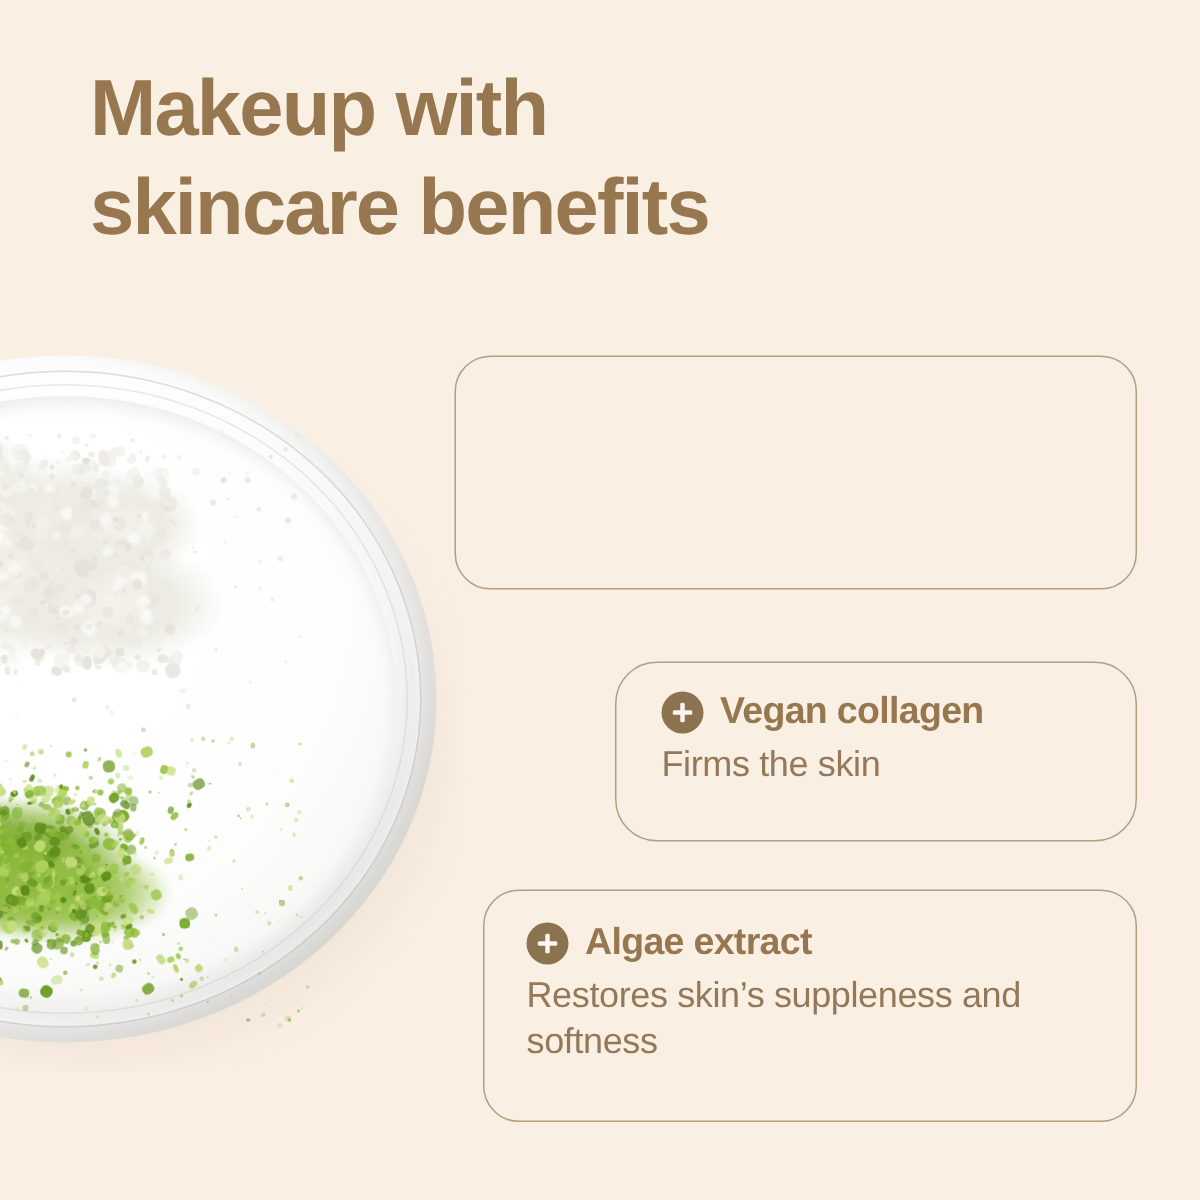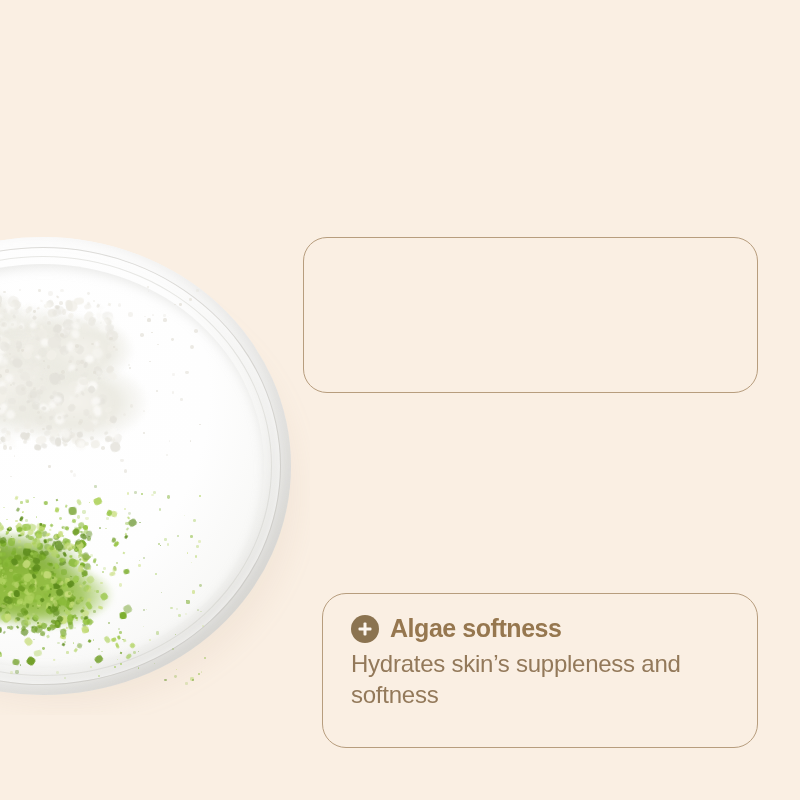"Makeup with" h1.headline { html: none -> <h1> <span>Makeup with</span> <span>skincare benefits</span> </h1> }
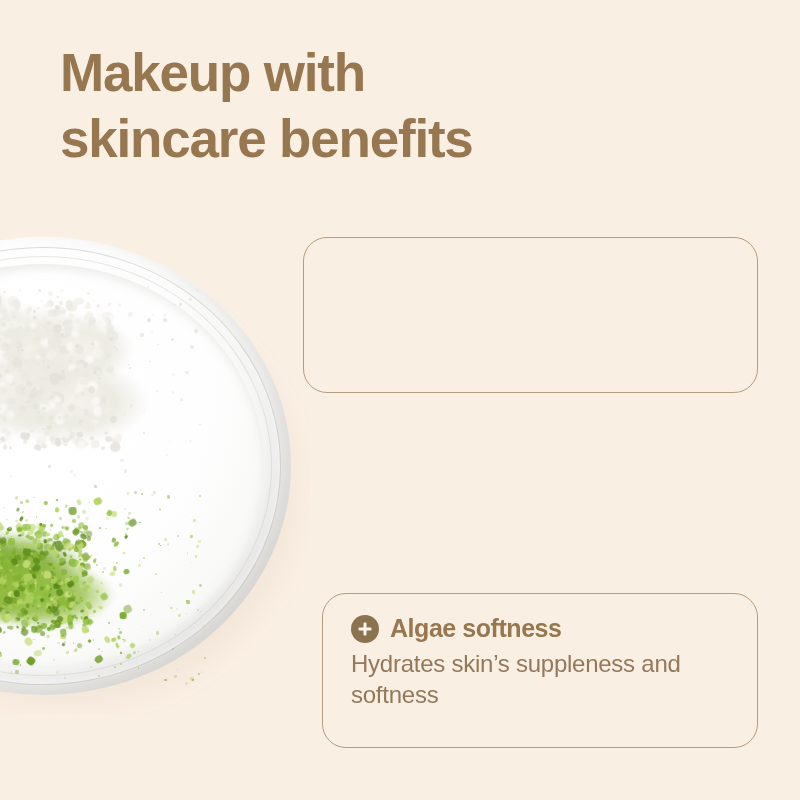"Vegan collagen" div.card { html: none -> <div> <div> <div> <span></span> <span>Vegan collagen</span> </div> <div>Firms the skin</div> </div> </div> }
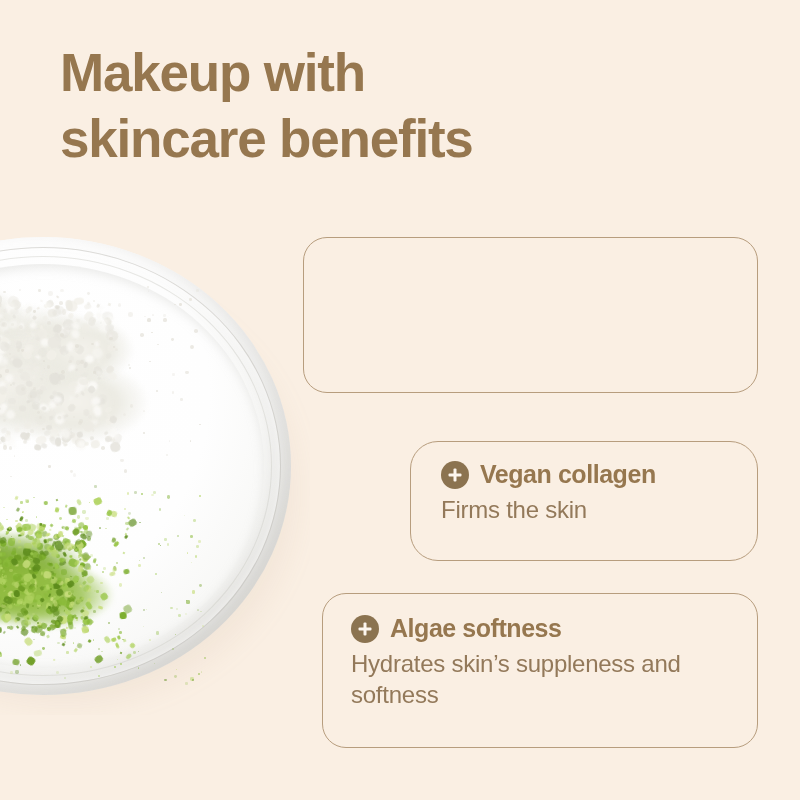"Algae softness" span.card-title { text: softness -> extract }
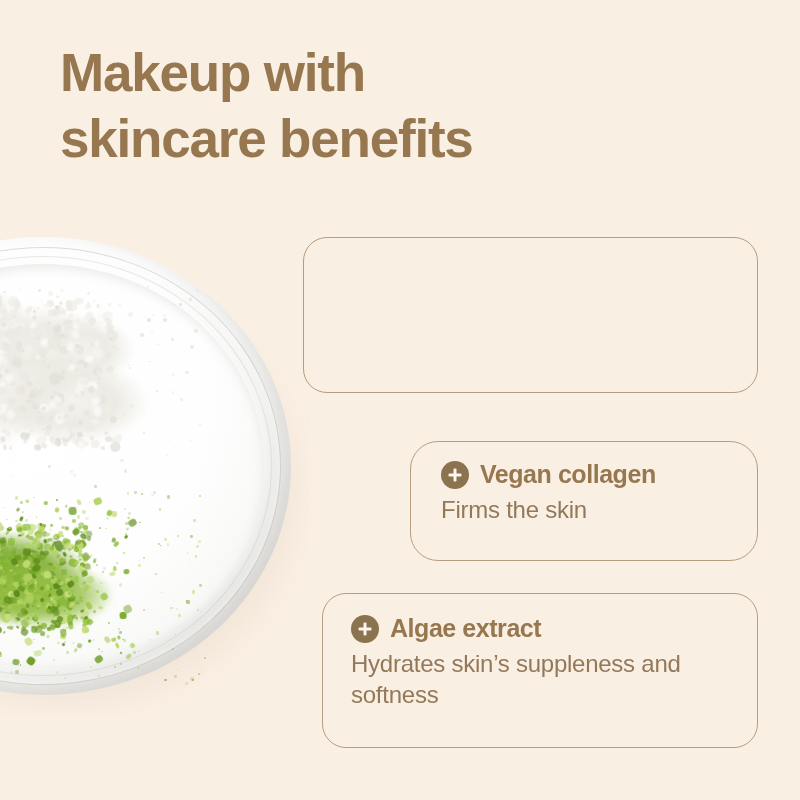"Hydrates skin’s suppleness and softness" div.card-body { text: Hydrates -> Restores }
